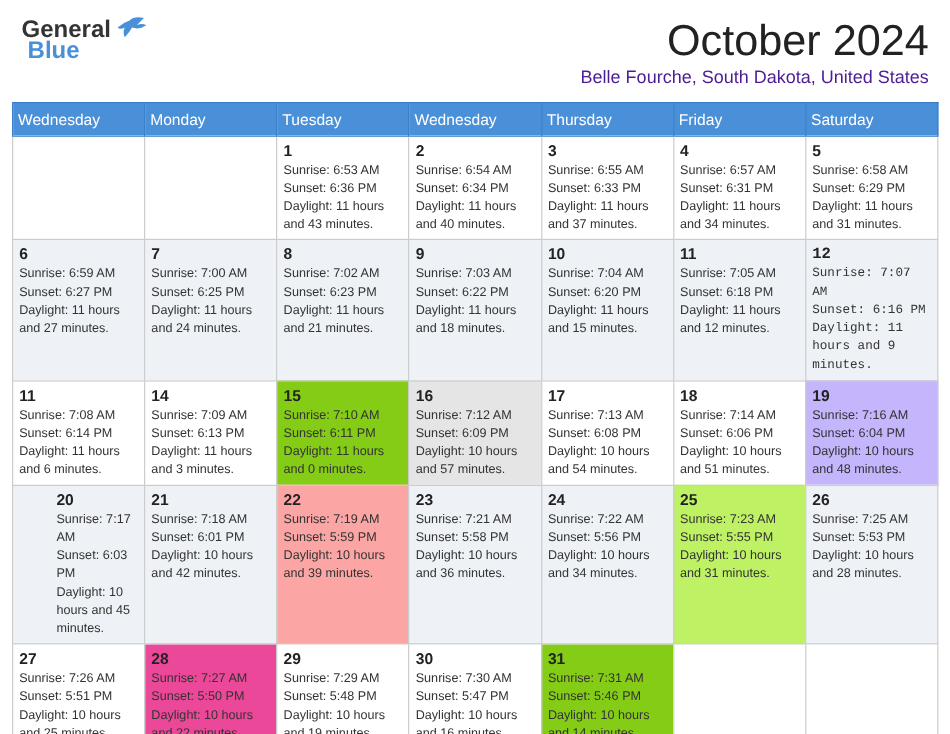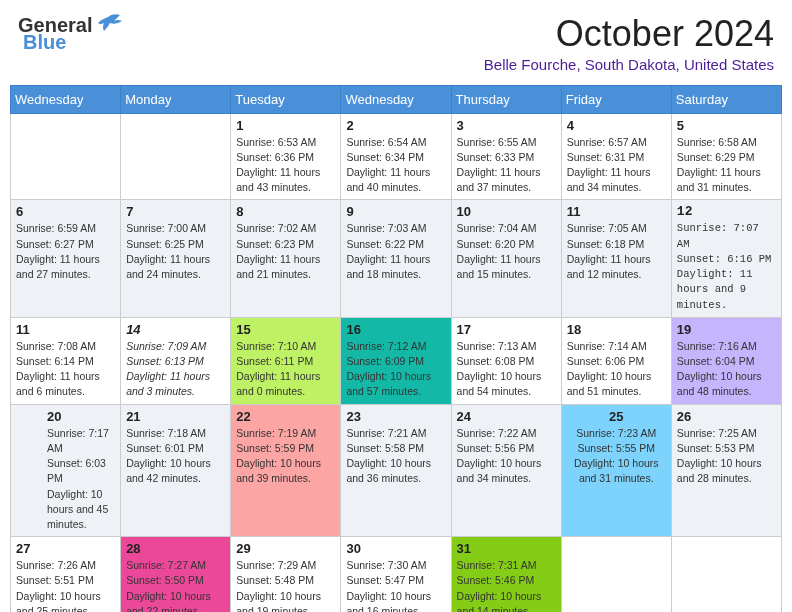"14" td { font-style: italic -> none }
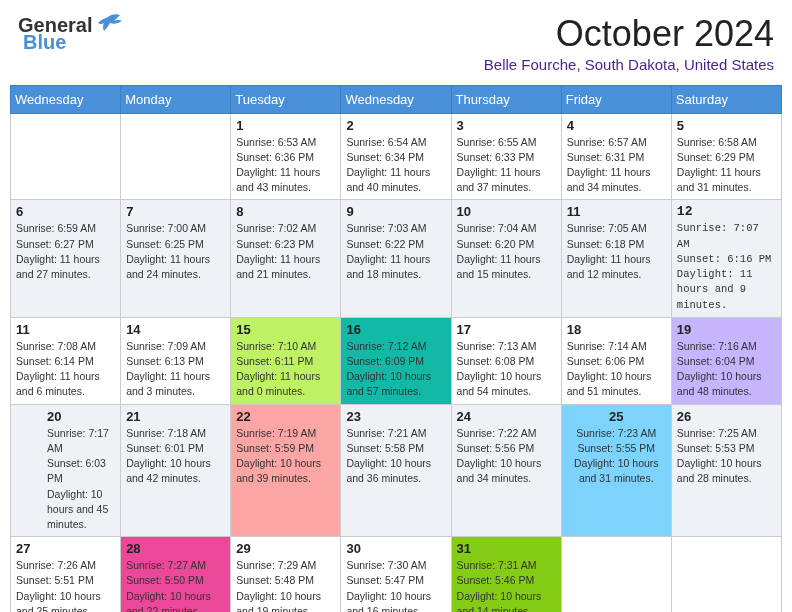"15" td { background: #bef264 -> #84cc16 }
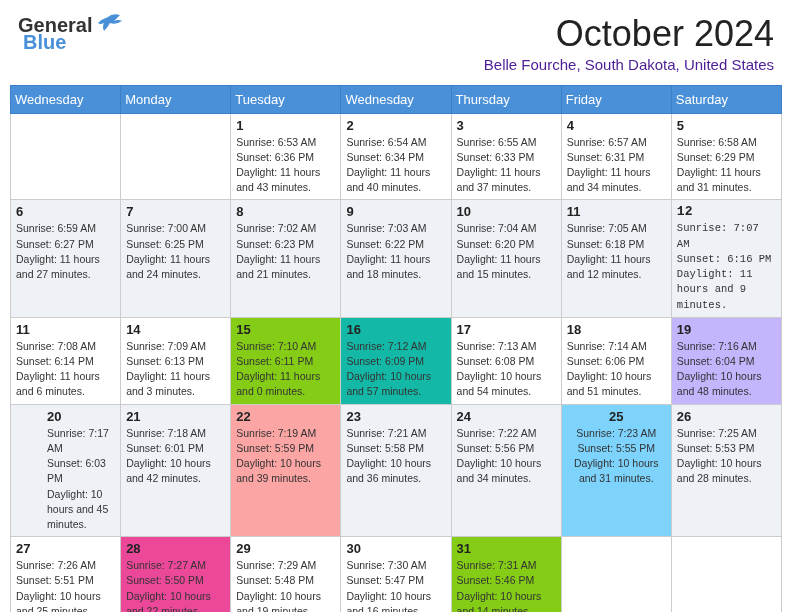"16" td { background: #14b8a6 -> #e5e5e5 }
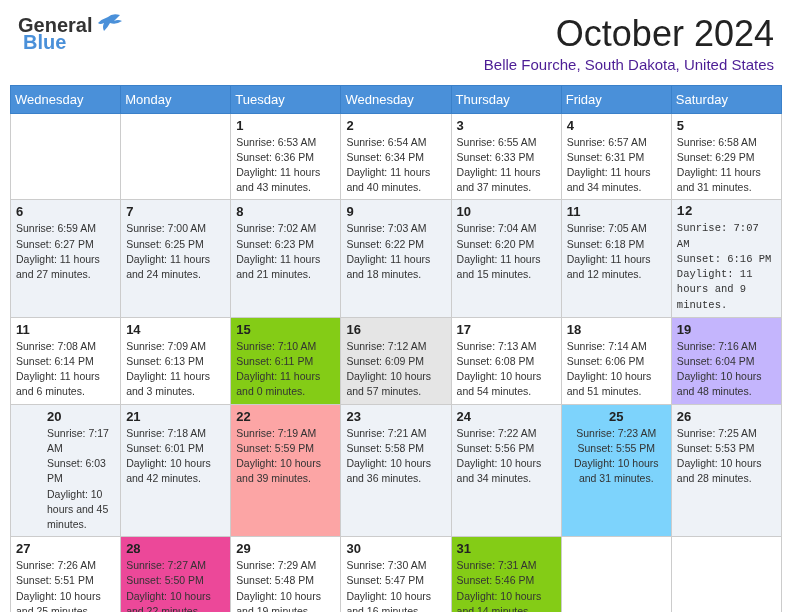"25" td { background: #7dd3fc -> #bef264; text-align: center -> none }
